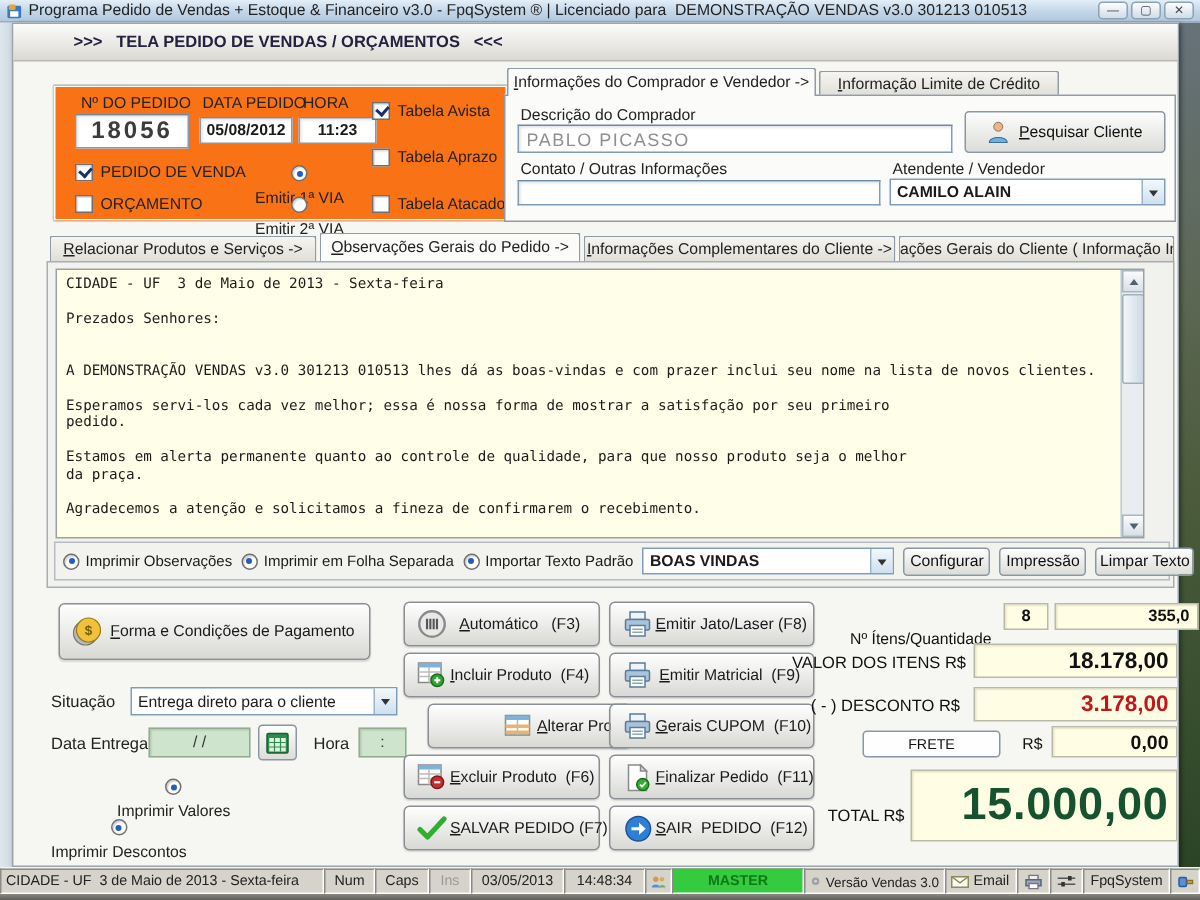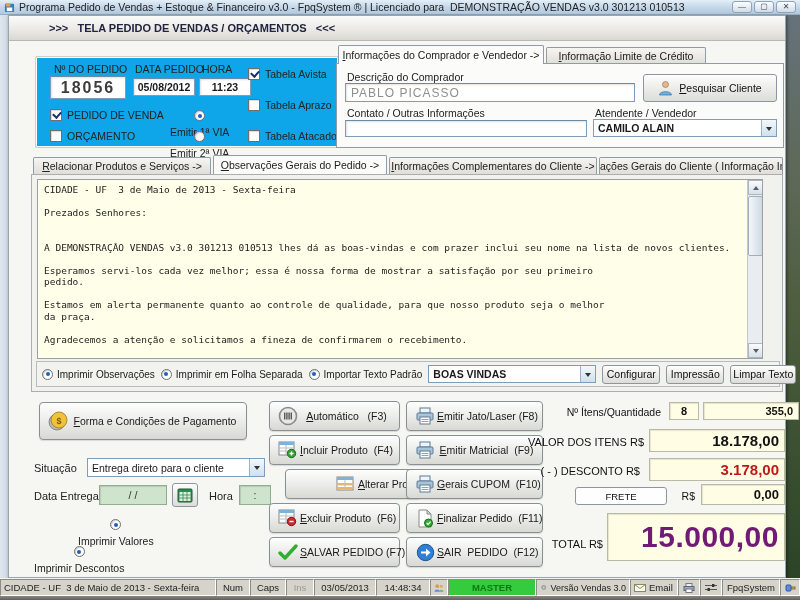"Nº DO PEDIDO" .group { background: #0ea5e9 -> #f97316 }
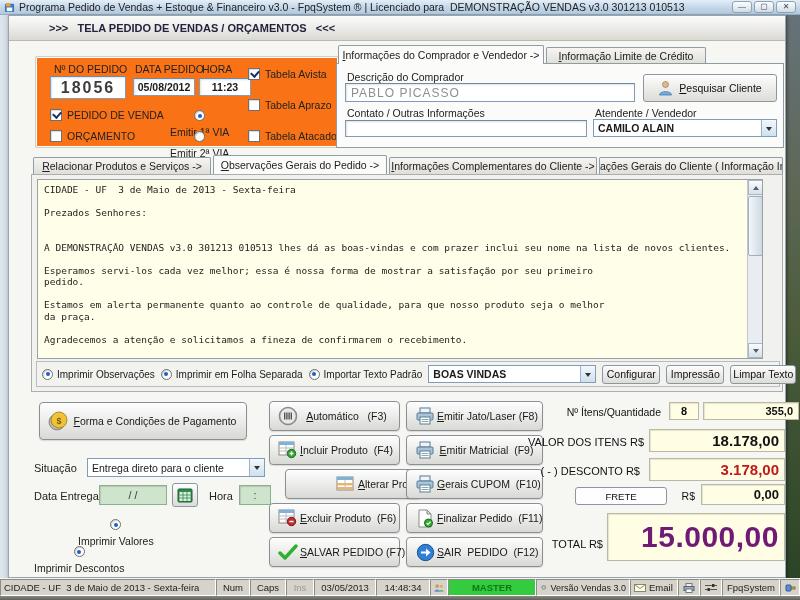"Nº Ítens/Quantidade" div.tot-lbl { top: 390px -> 404px }
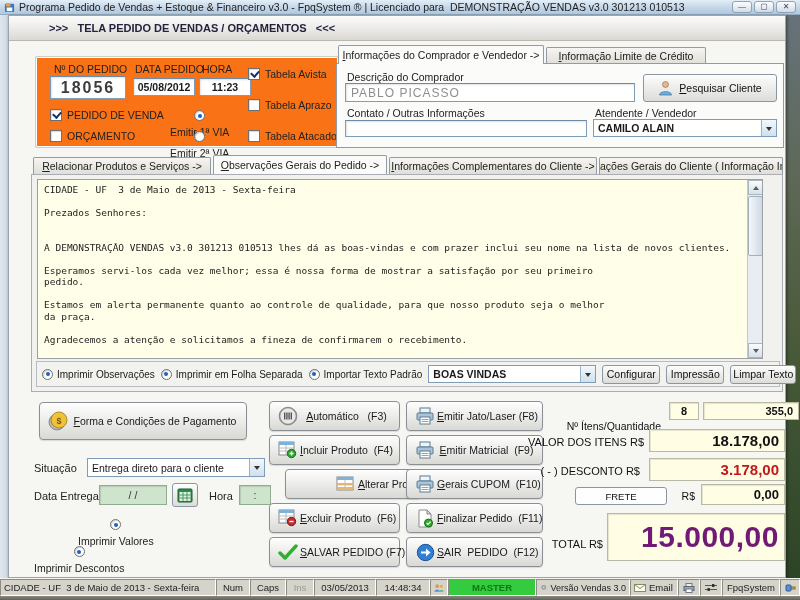"15.000,00" div.tot-val { color: #701a75 -> #14532d }
